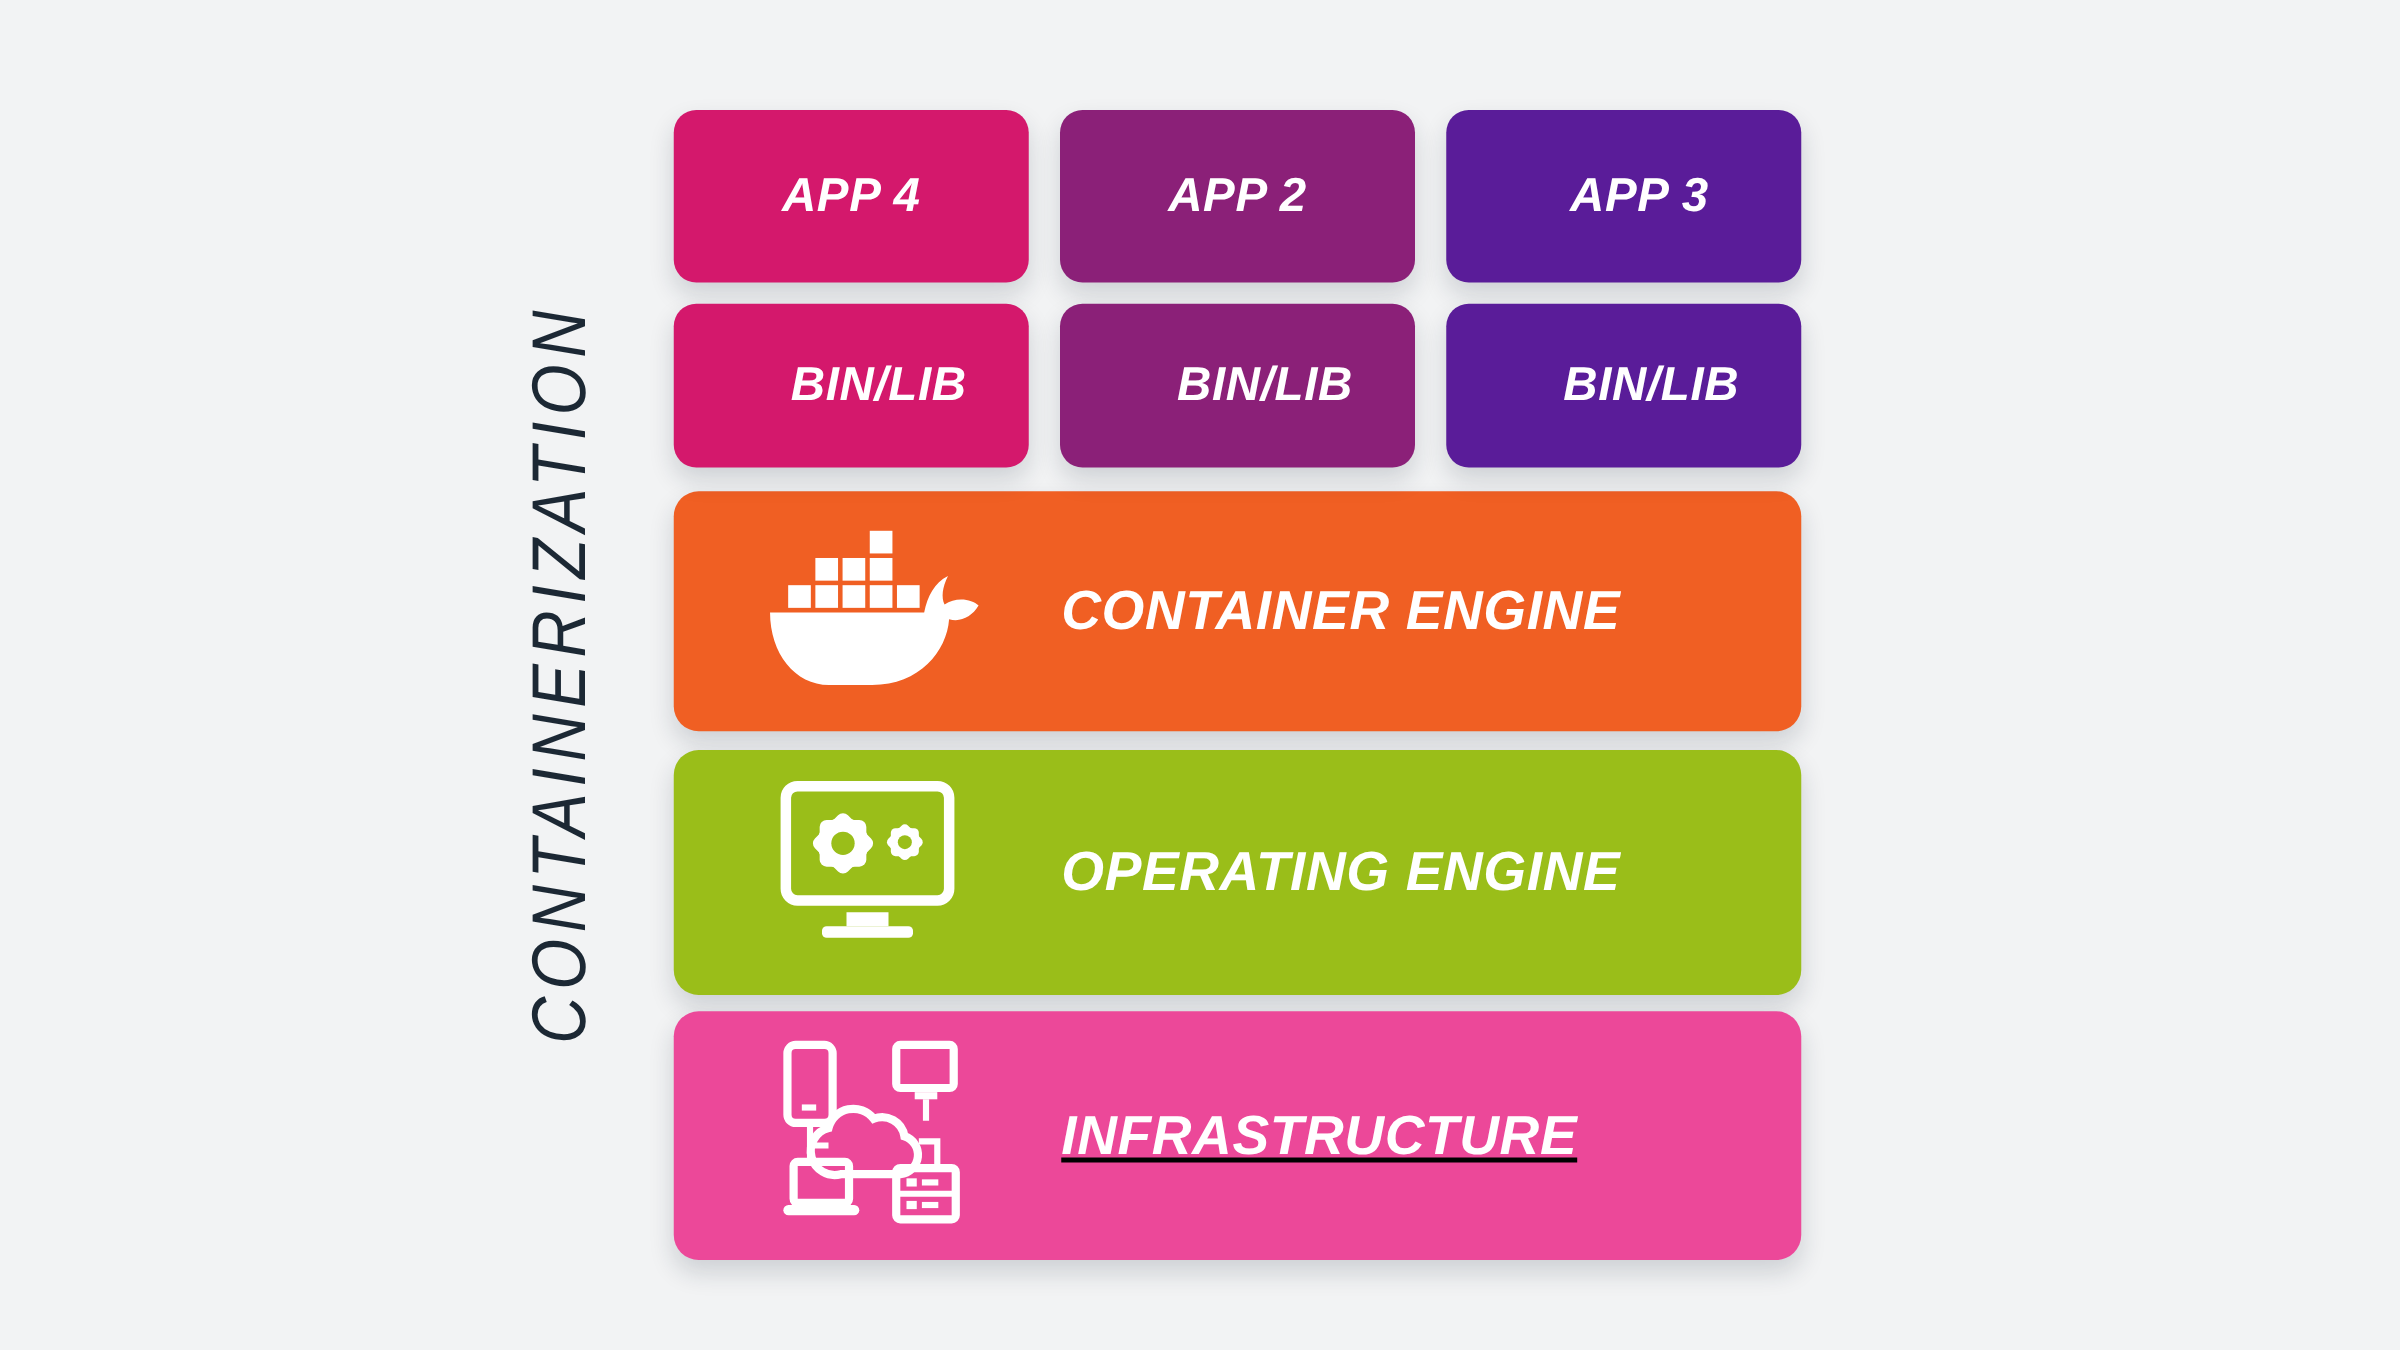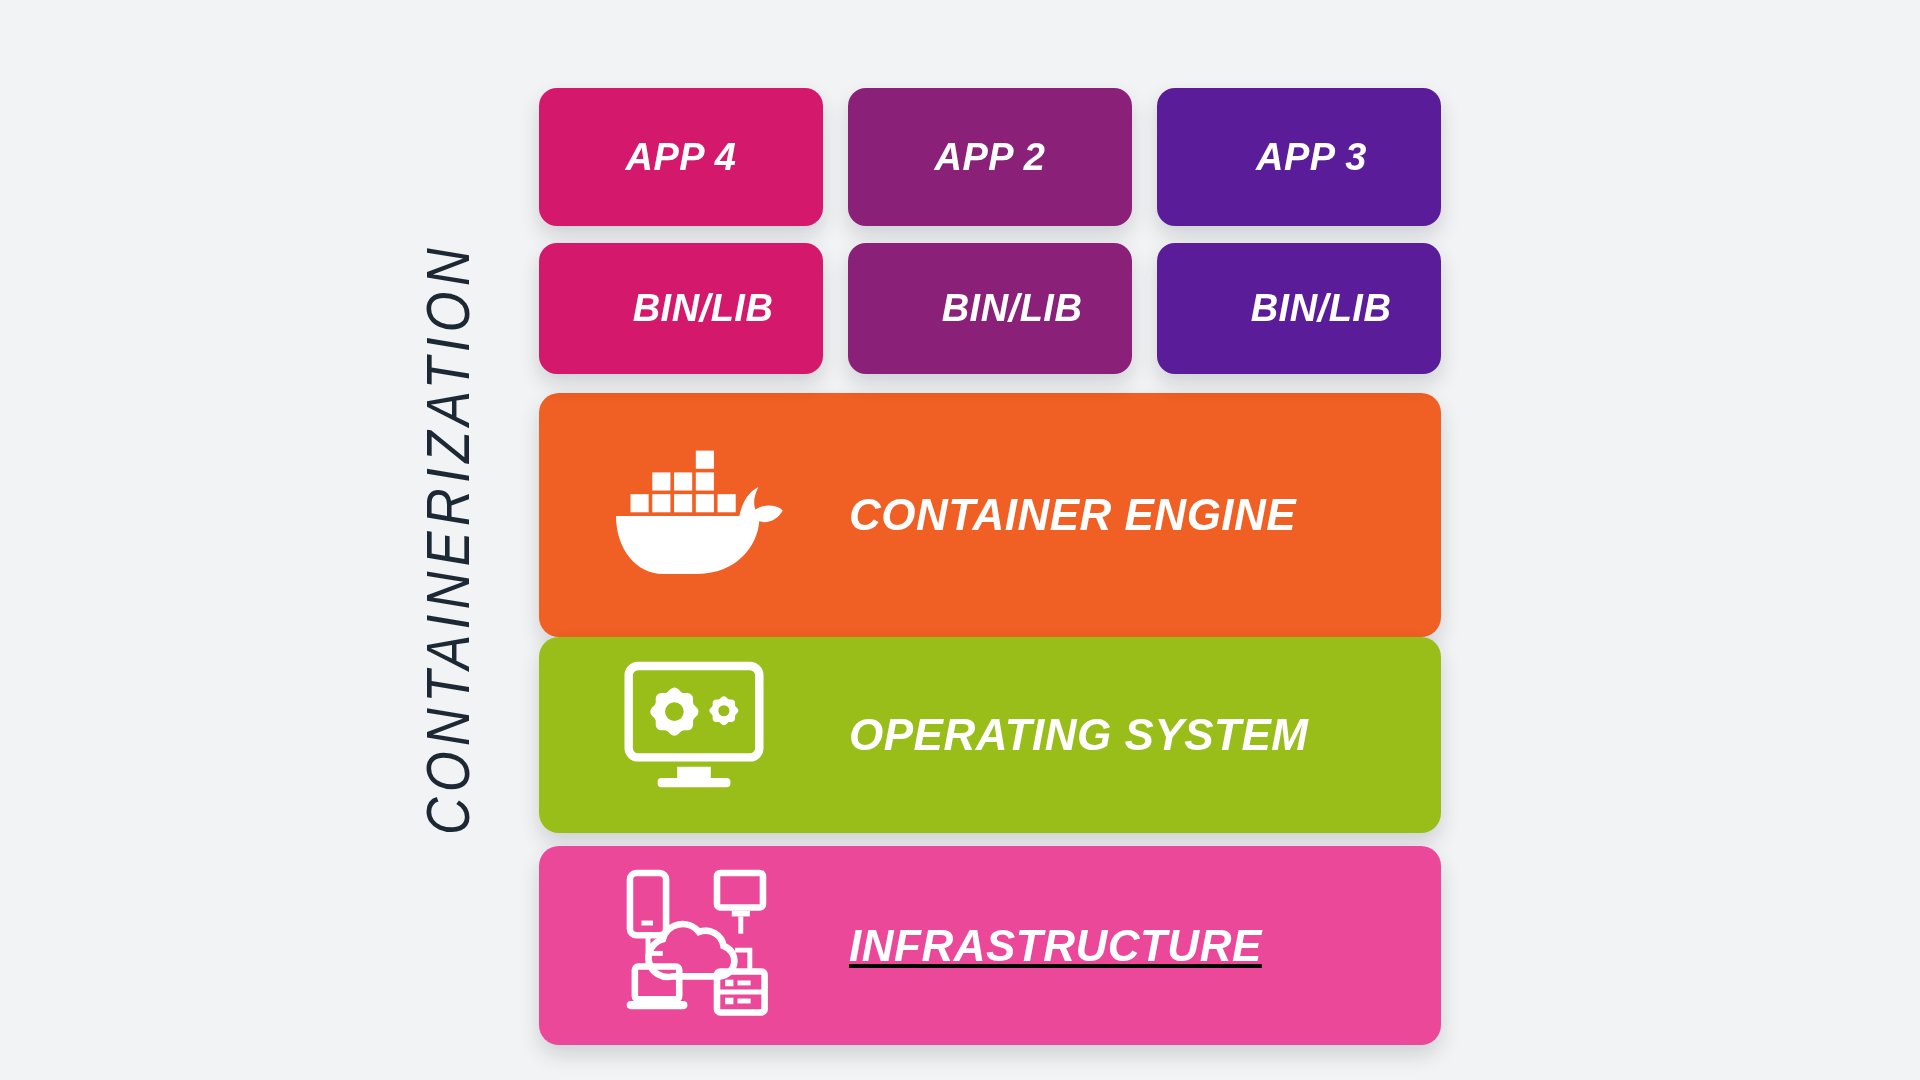"CONTAINER ENGINE" .layer-engine { height: 244px -> 192px; margin-bottom: none -> 15px }
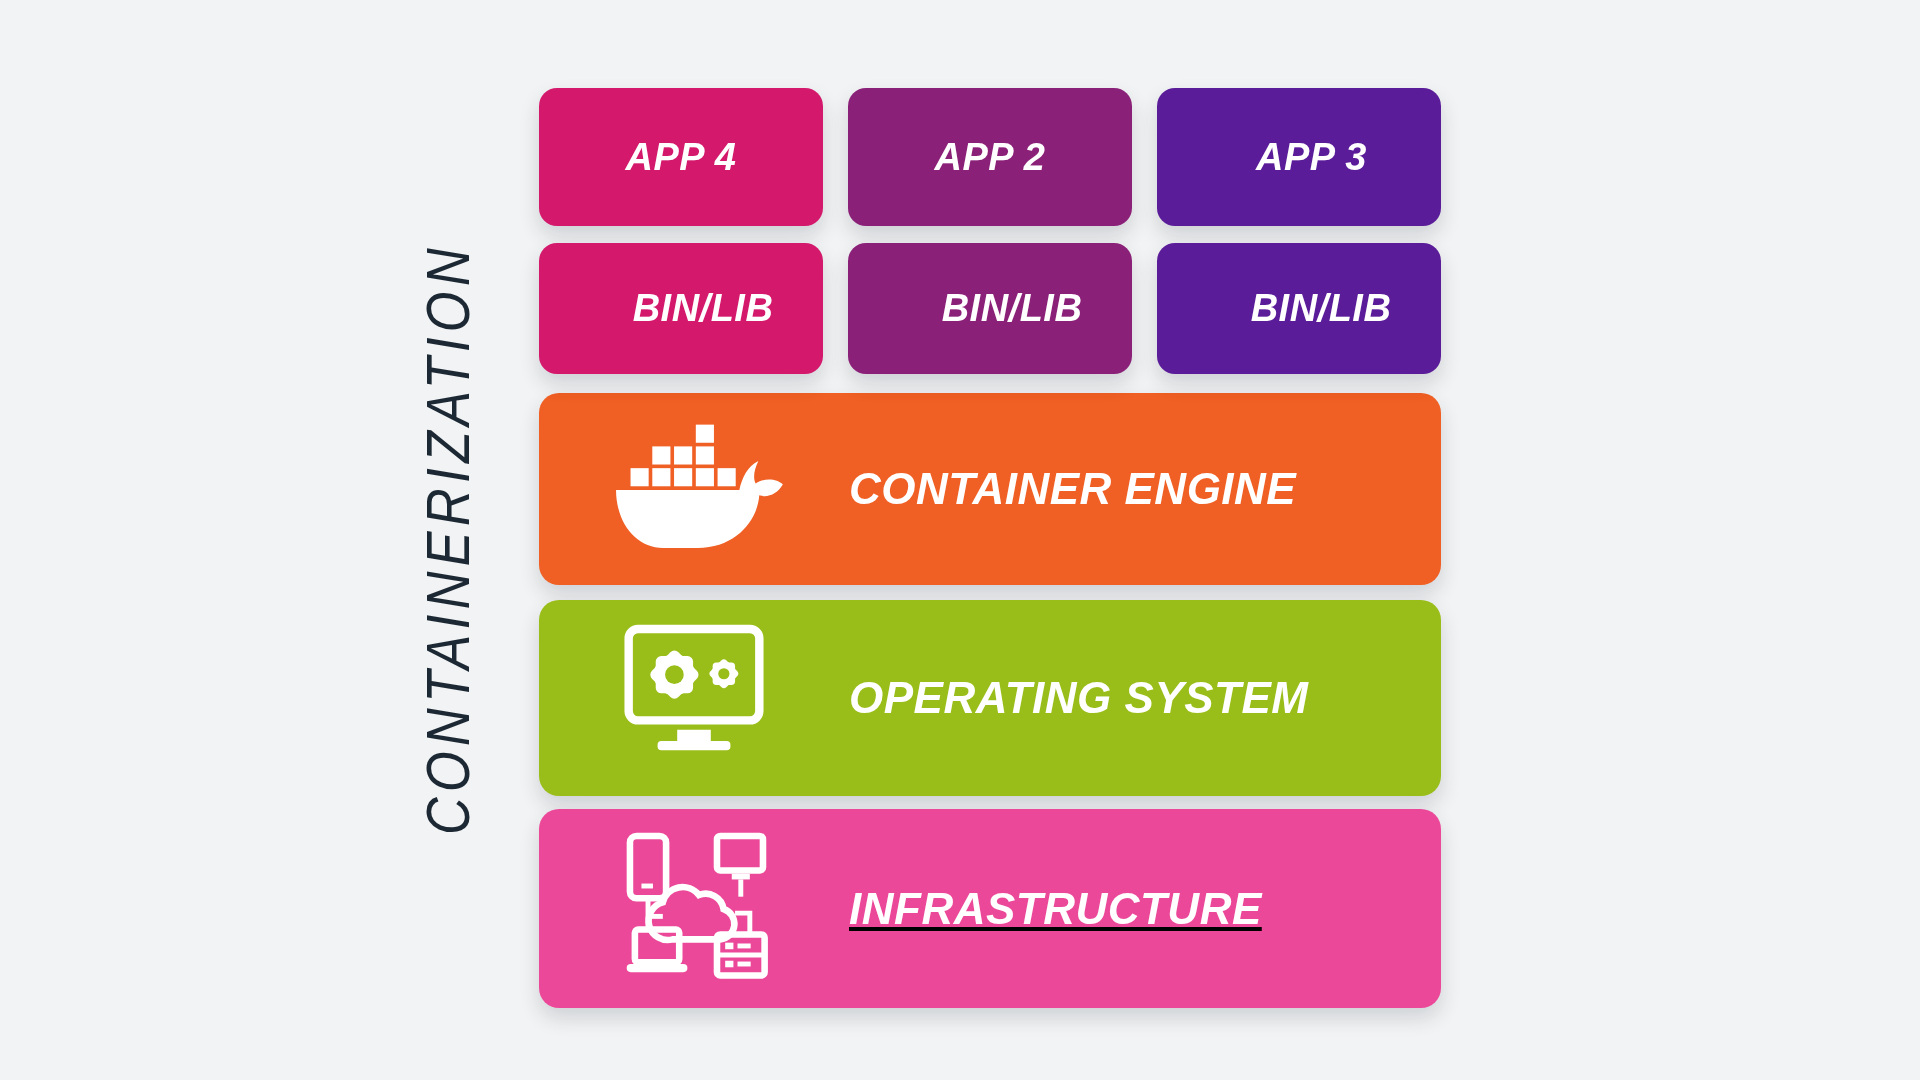"OPERATING SYSTEM" span.layer-label { text: SYSTEM -> ENGINE }
